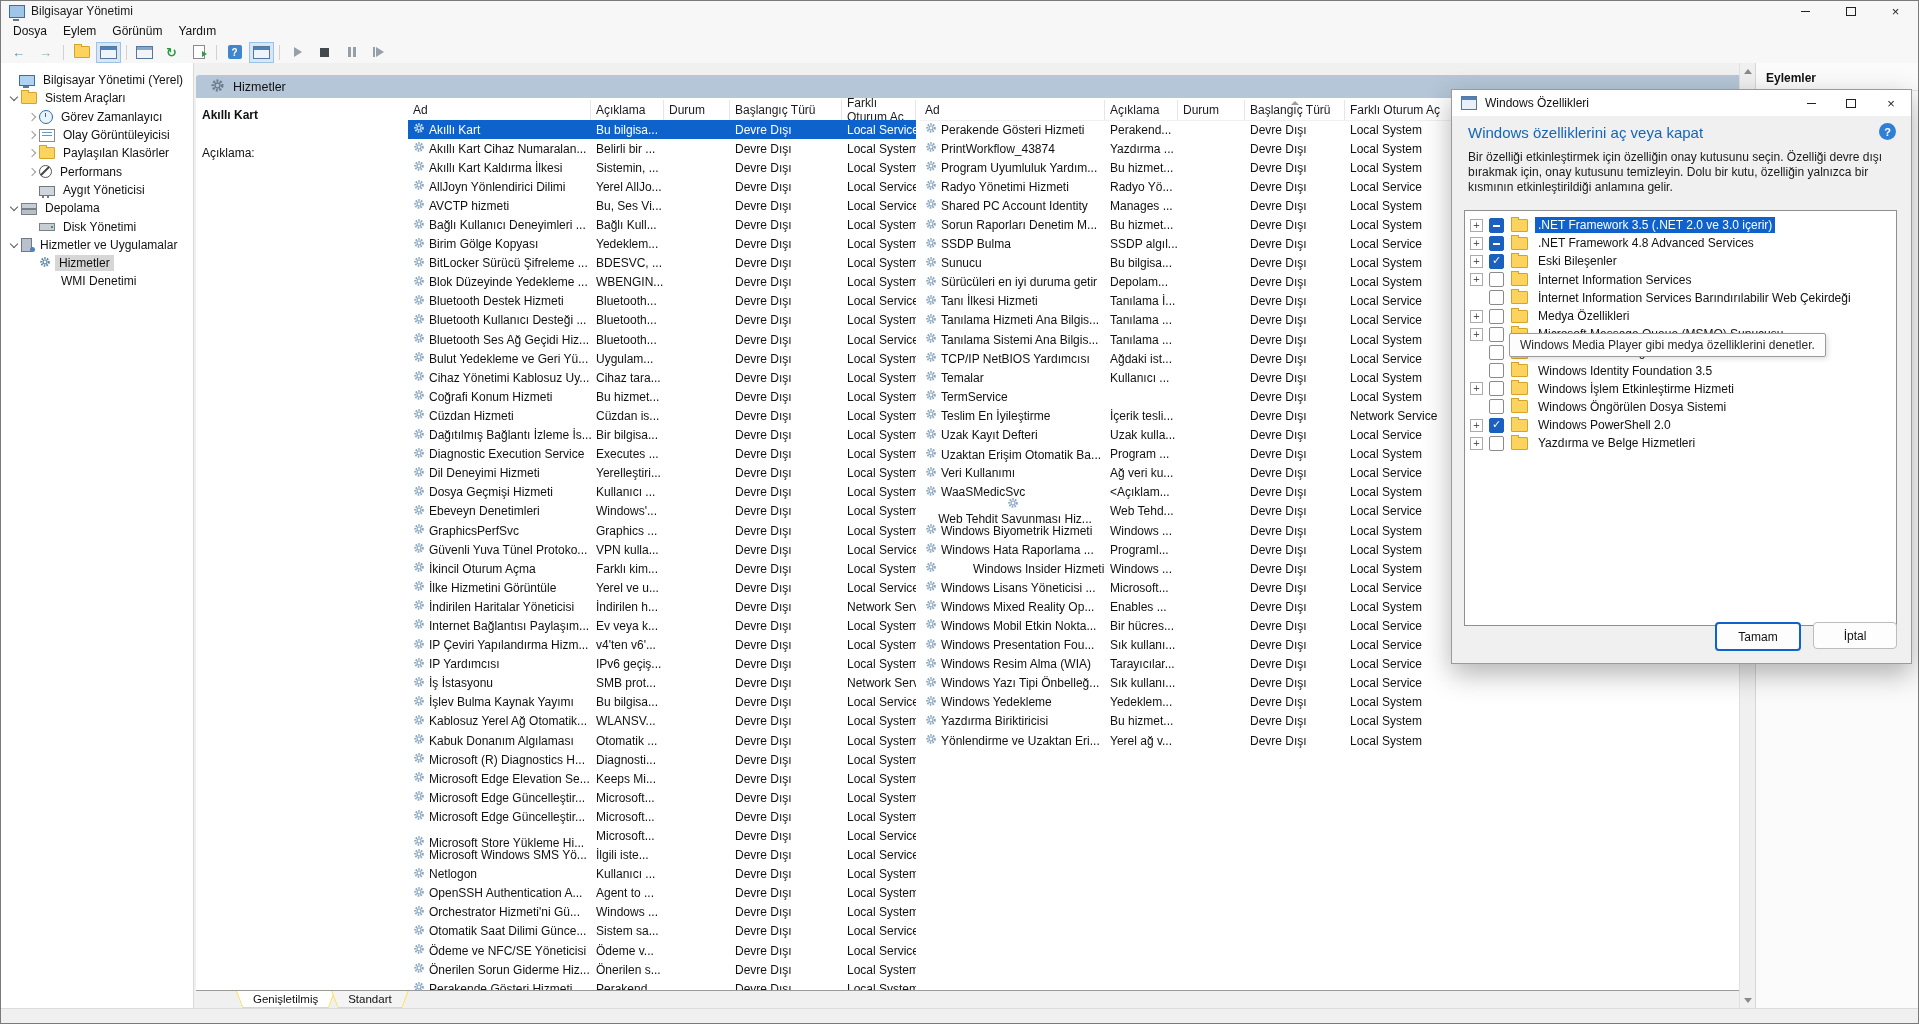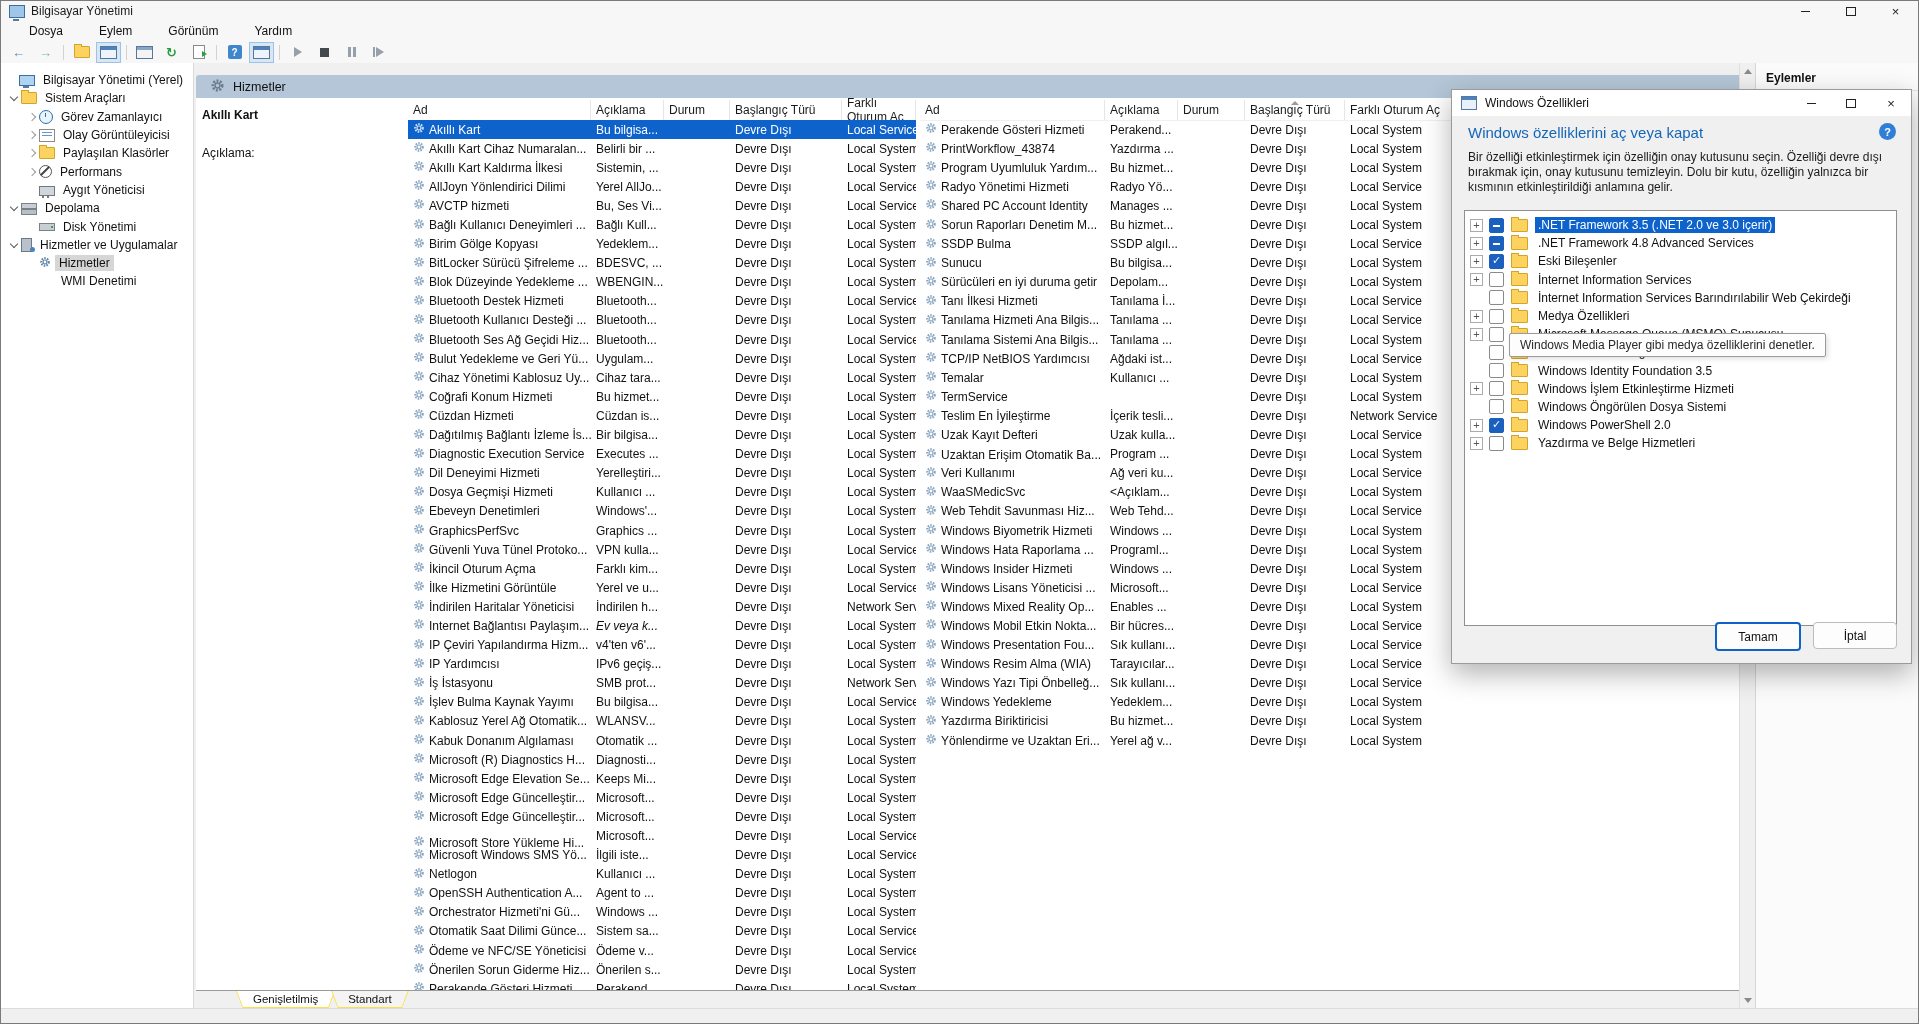"Dosya" .menubar { gap: 20px -> none; padding-left: 20px -> 4px }
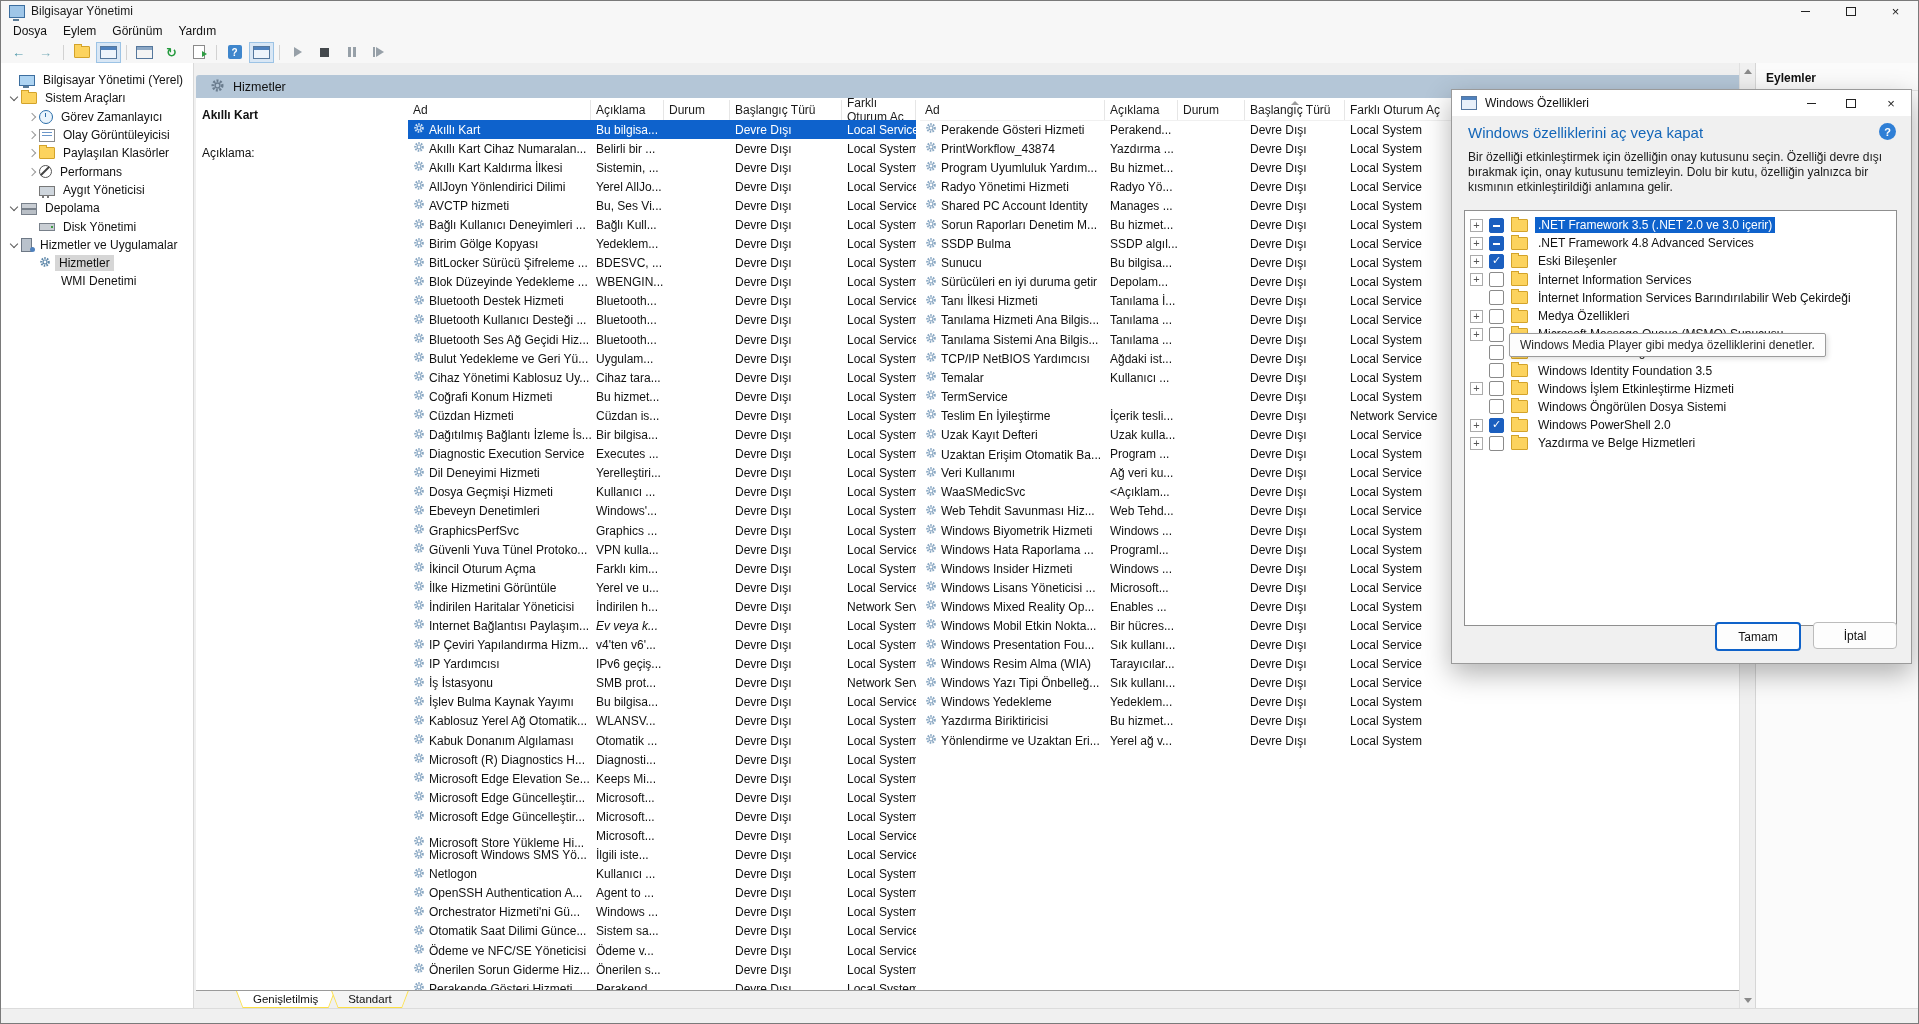"Web Tehdit Savunması Hiz..." span.td { flex-direction: none -> column }
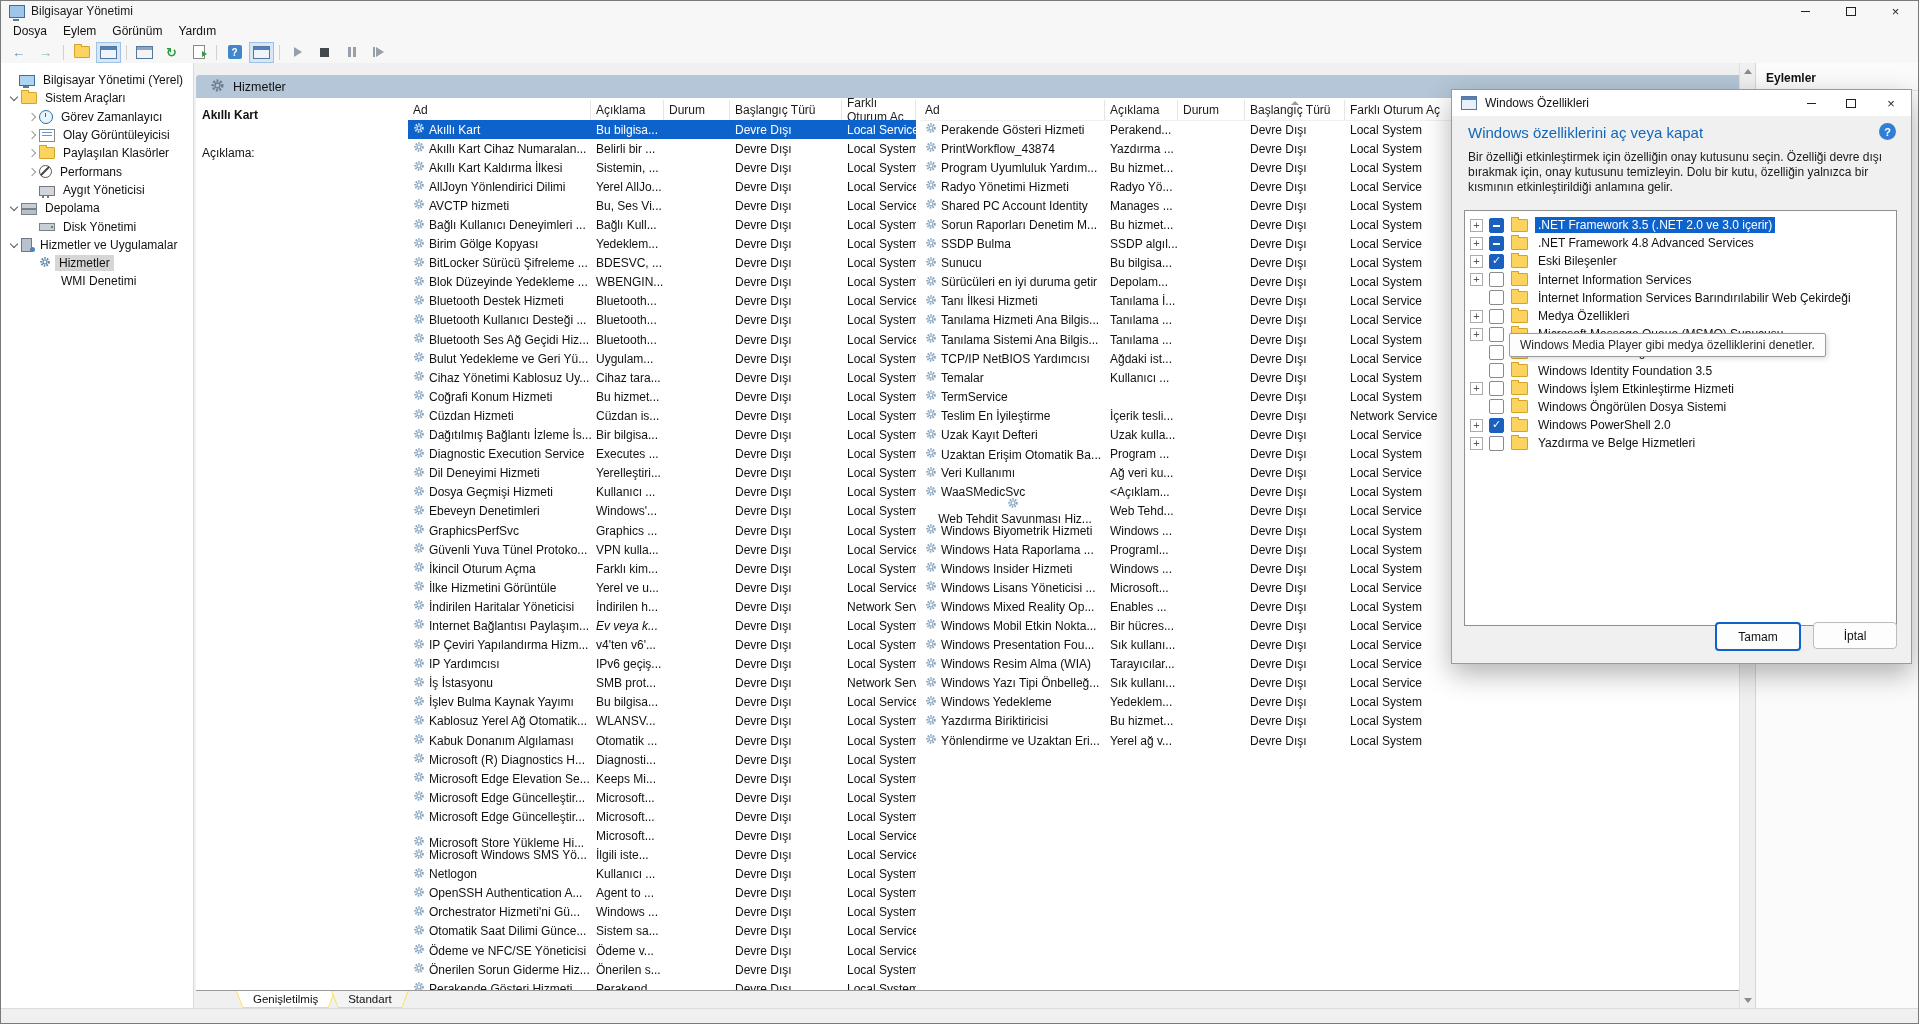"Windows Insider Hizmeti" span.td { gap: none -> 32px }
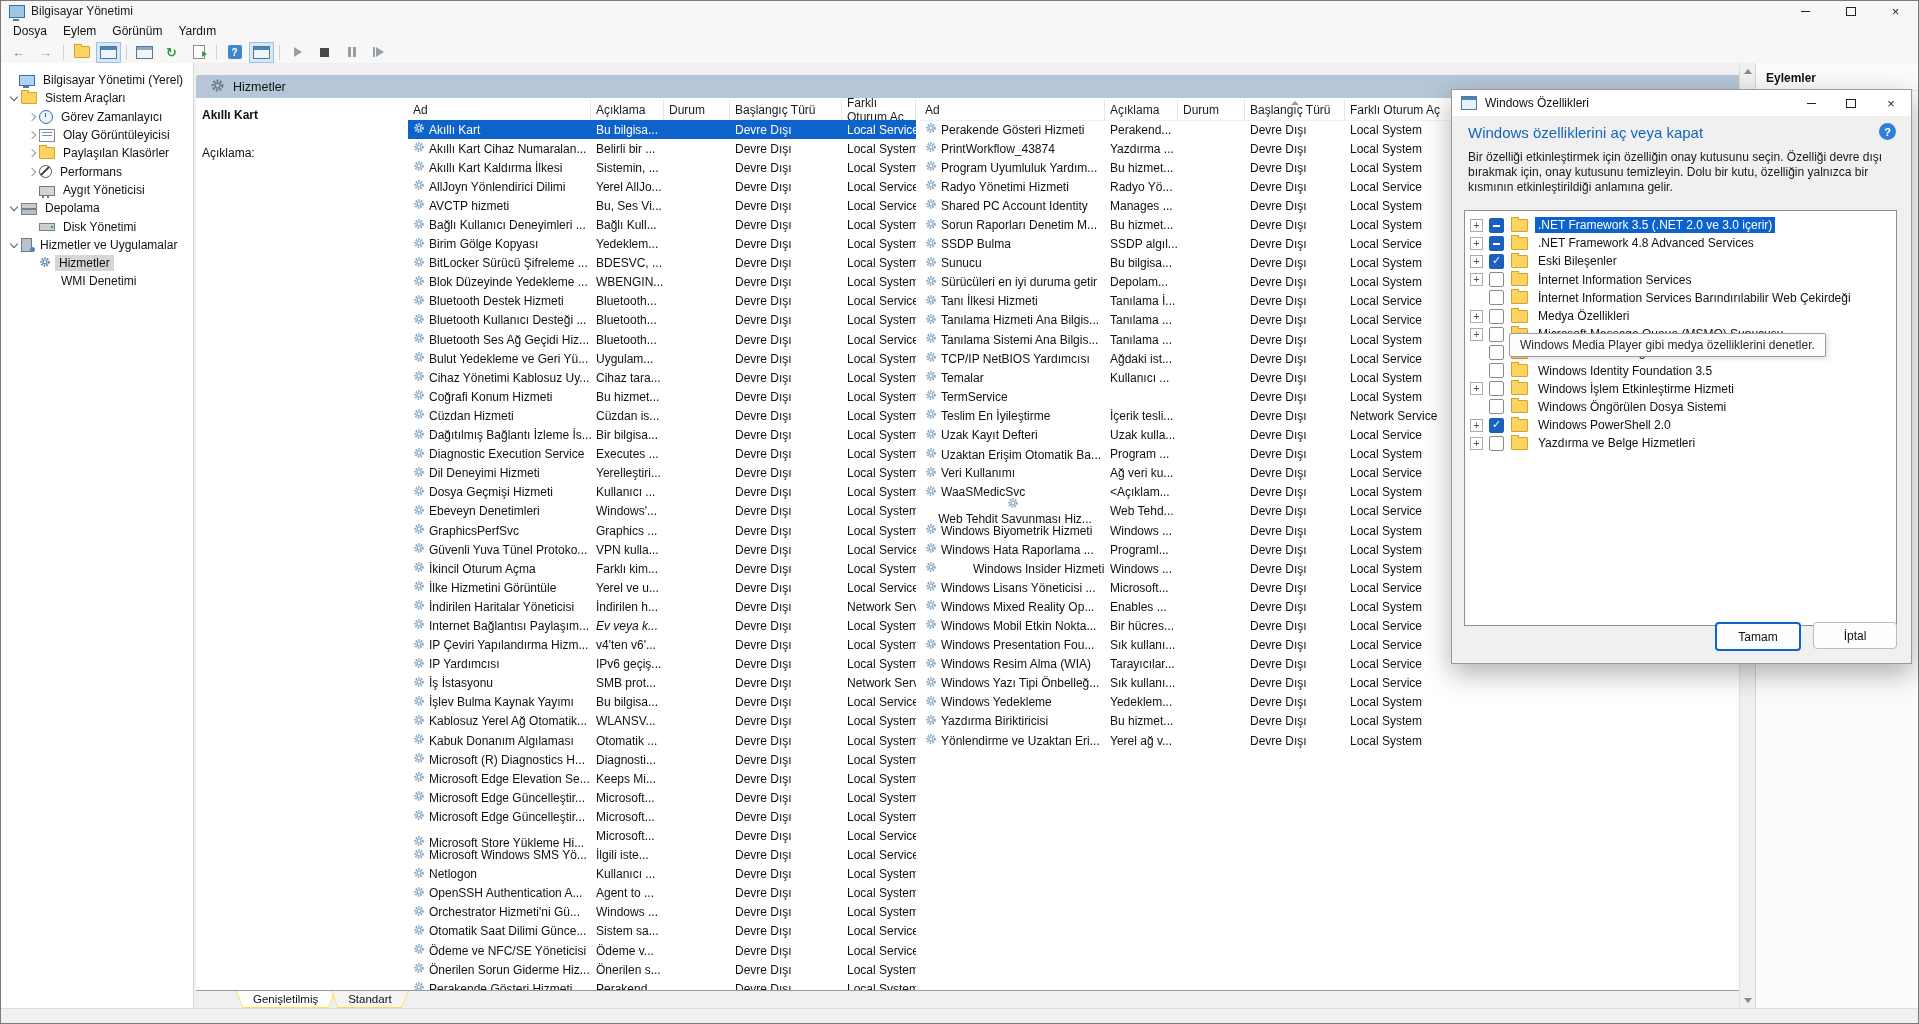"Ev veya k..." span.td { font-style: italic -> none }
